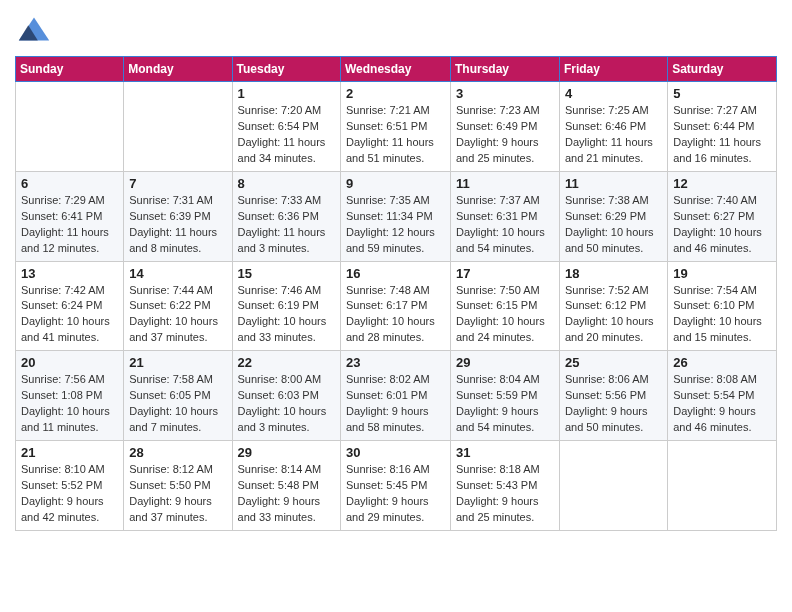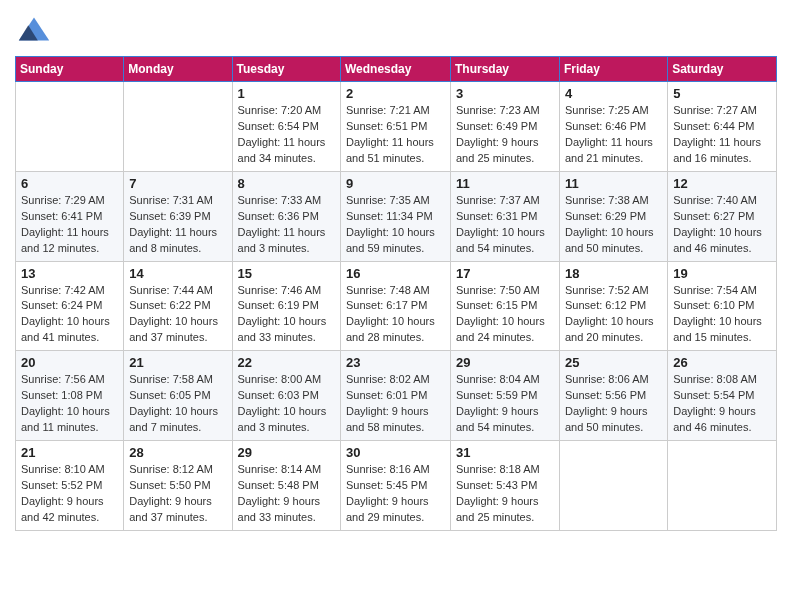"Daylight: 10 hours and 59" span { text: 10 -> 12 }
